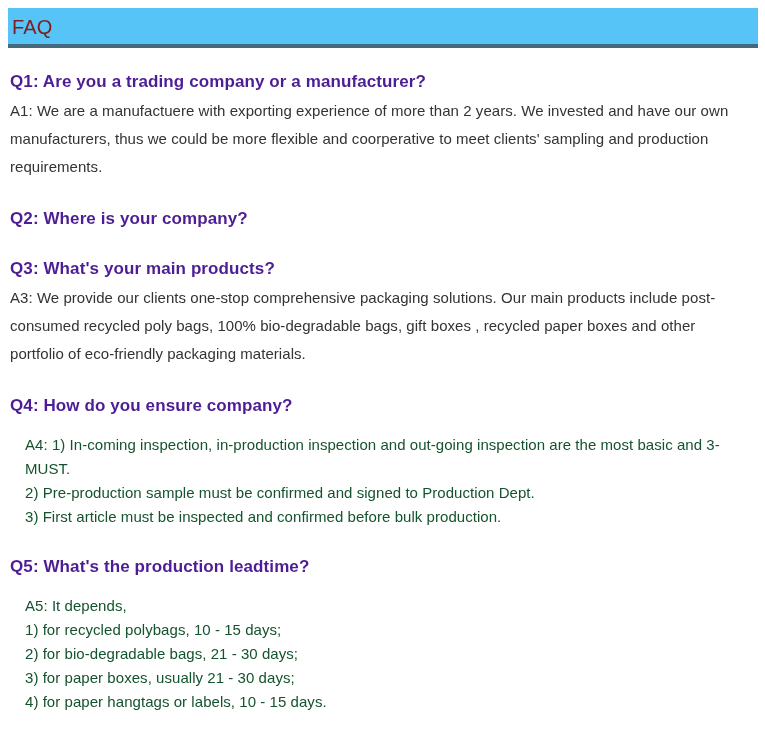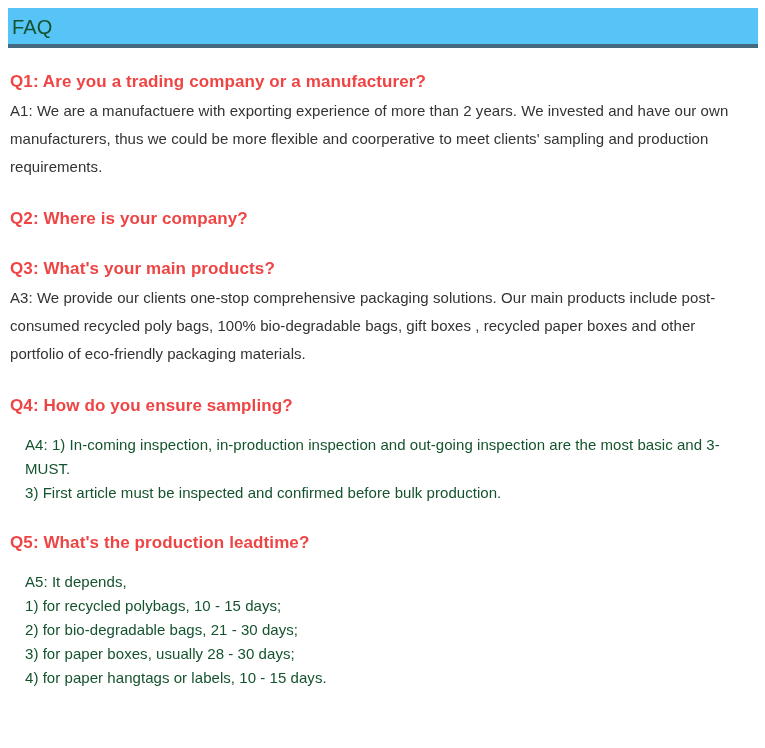"FAQ" .faq-header-title { color: #14532d -> #7f1d1d }
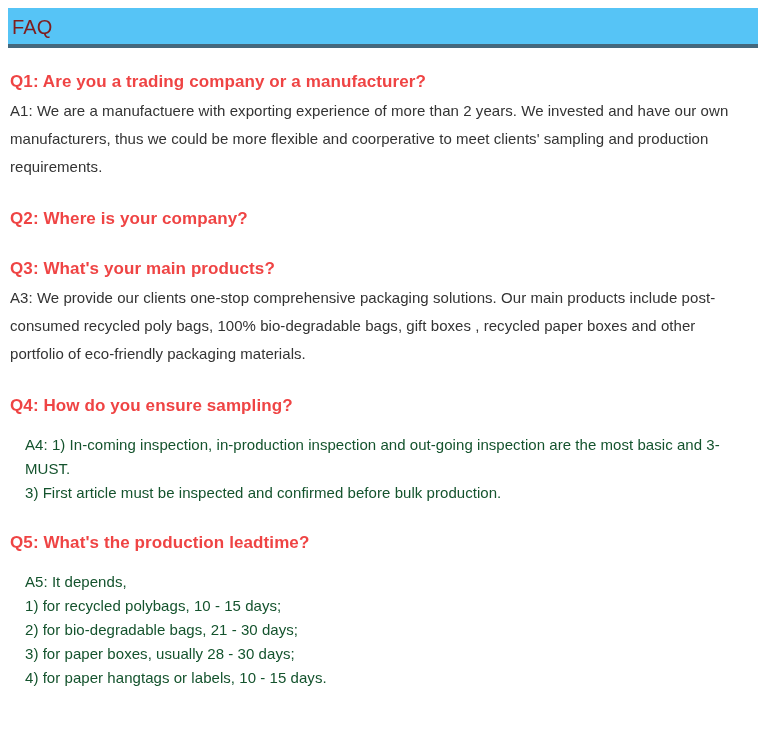"Q1: Are you a trading" .faq-question { color: #ef4444 -> #4c1d95 }
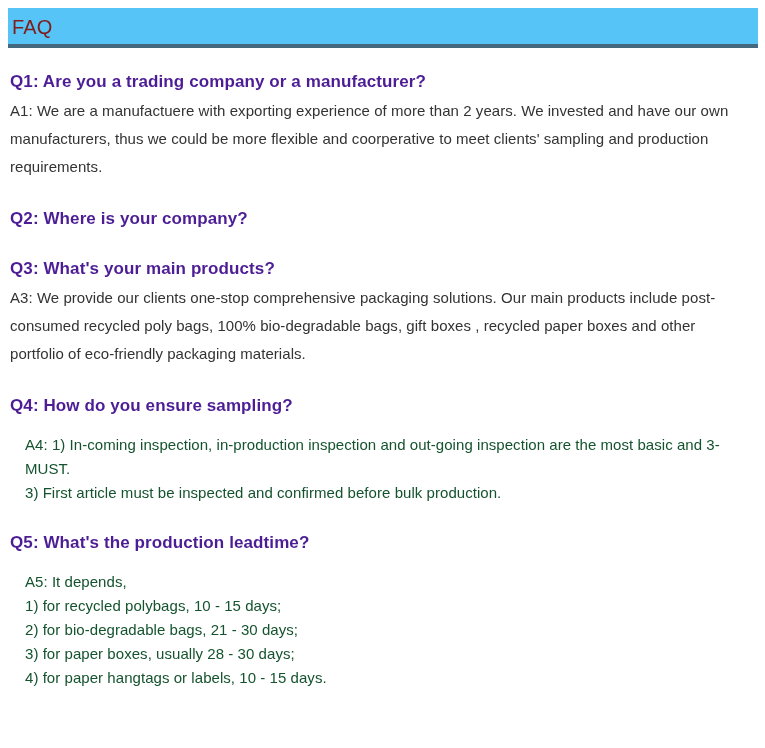"Q4: How do you ensure" p.faq-question { text: sampling -> company }
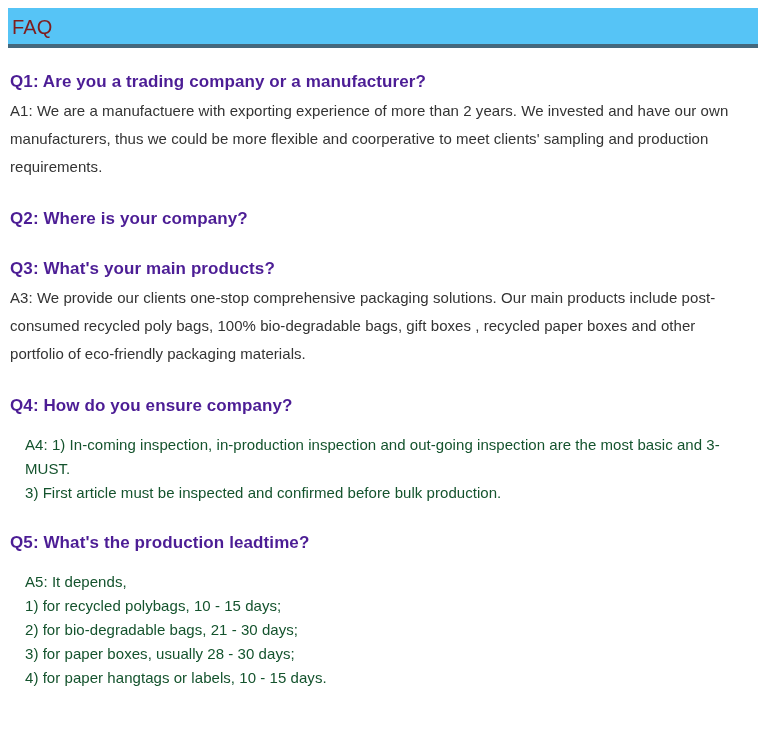"2) Pre-production sample must be" span.faq-line { html: none -> <span>2) Pre-production sample must be confirmed and signed to Production Dept.</span> }
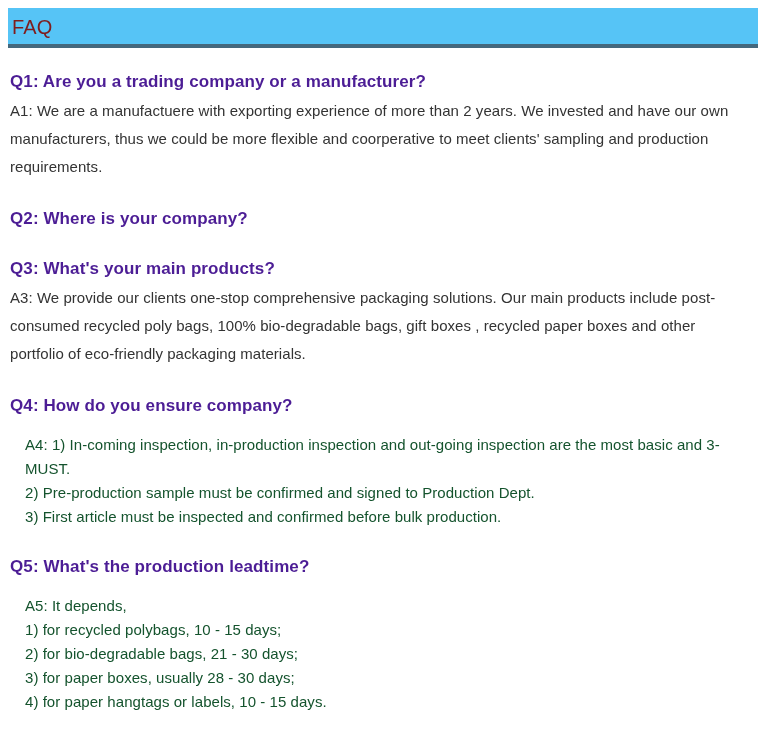"3) for paper boxes, usually" span.faq-line { text: 28 -> 21 }
